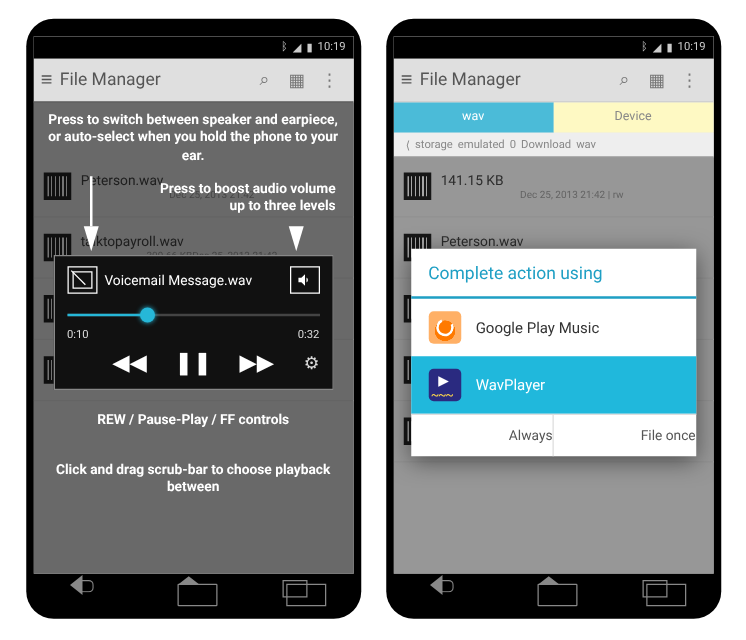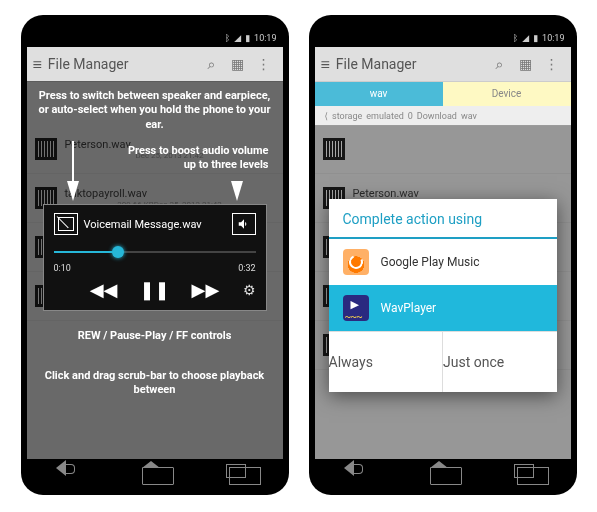"141.15 KB" div.meta { html: none -> <div> <div>141.15 KB</div> <div> <span></span> <span>Dec 25, 2013 21:42 | rw</span> </div> </div> }
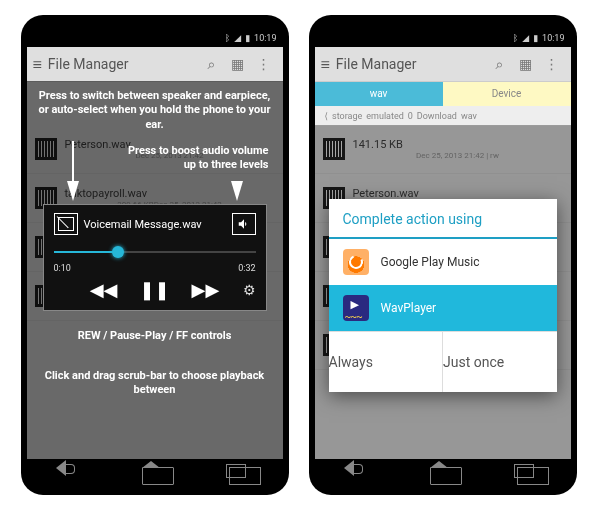"Always" .chooser-buttons div { font-size: 14px -> 11px; padding: 22px 0 -> 10px 0; text-align: left -> right }
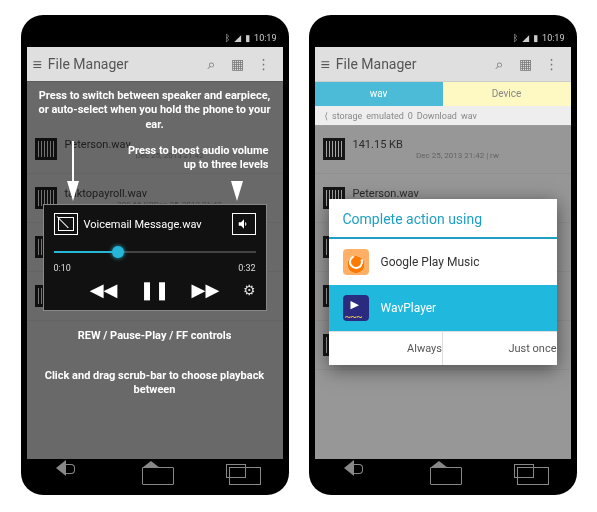"Just once" div { text: Just -> File }
